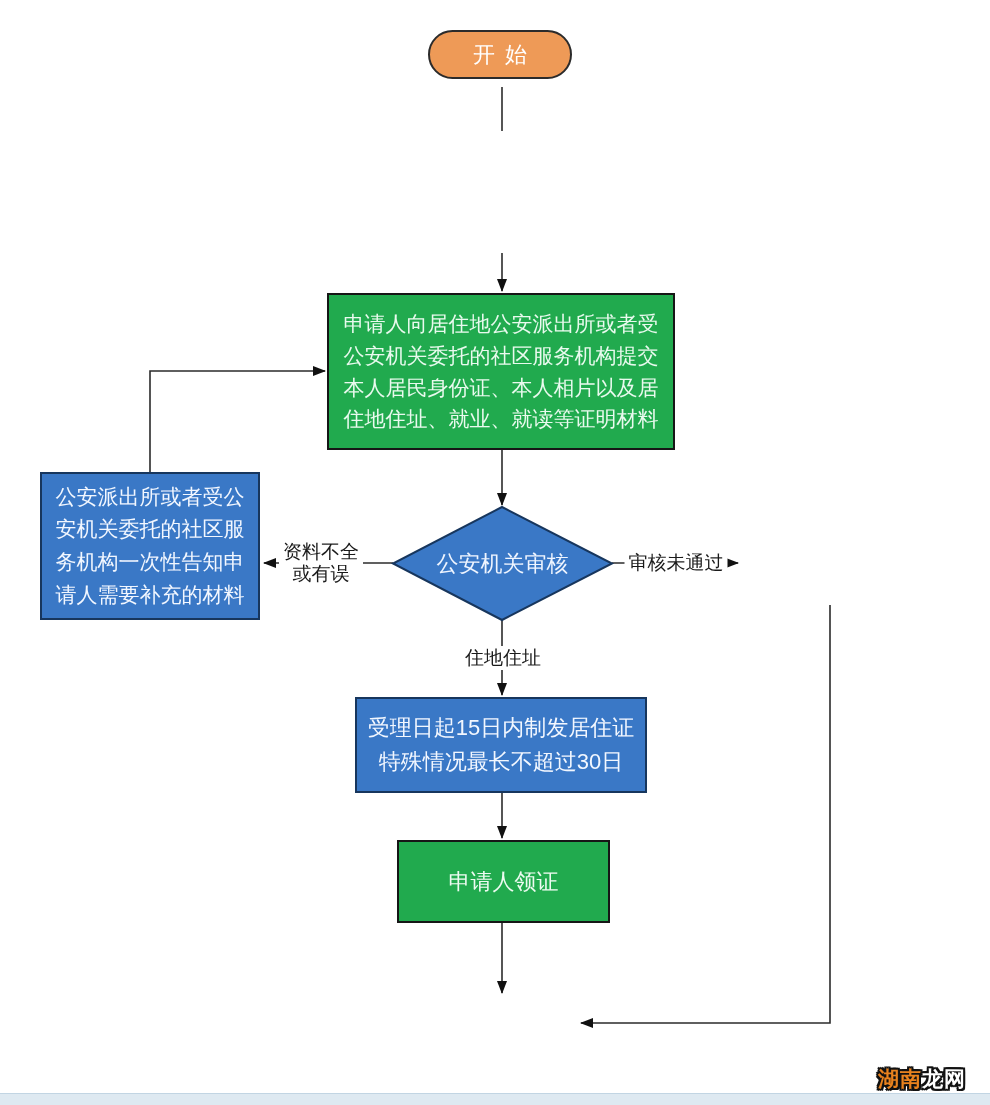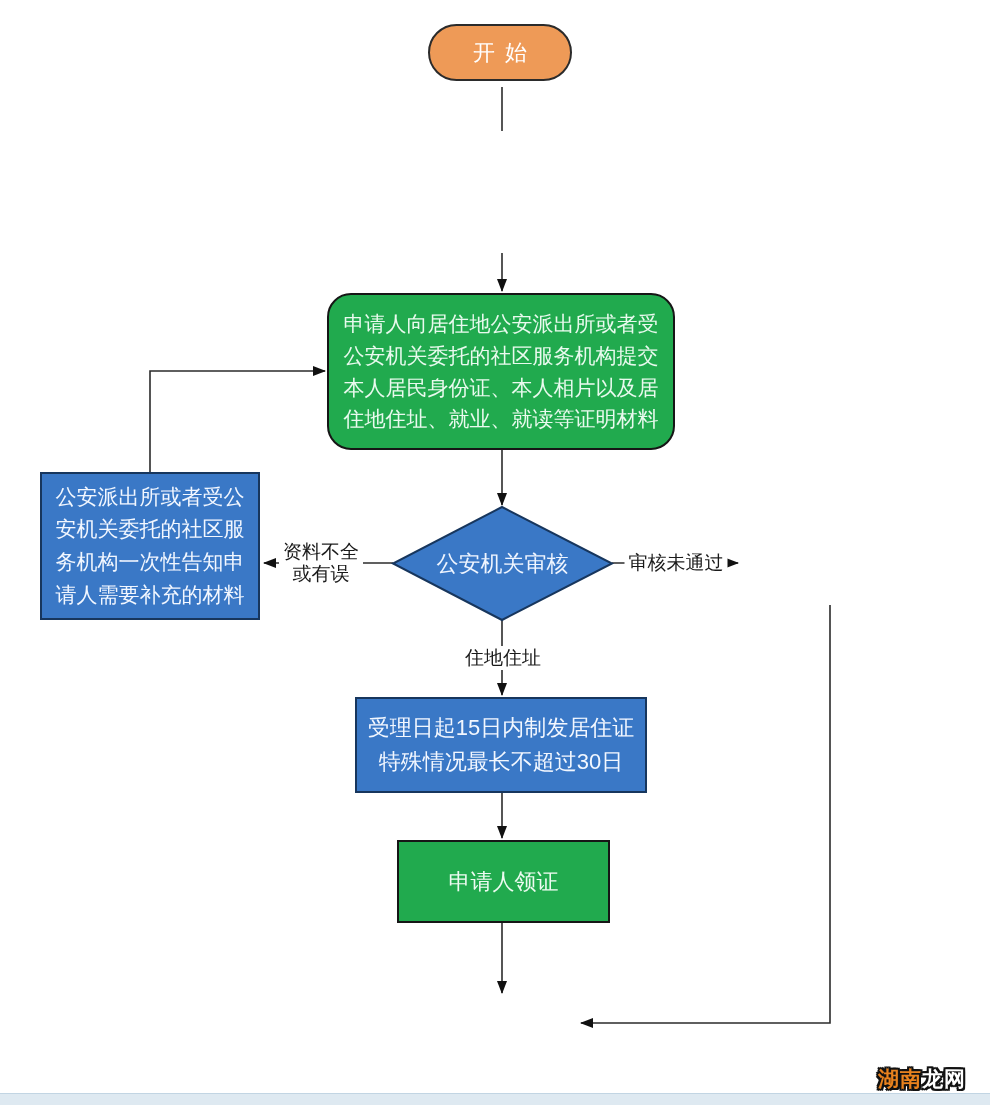"开始" div.node { height: 57px -> 49px; top: 24px -> 30px }
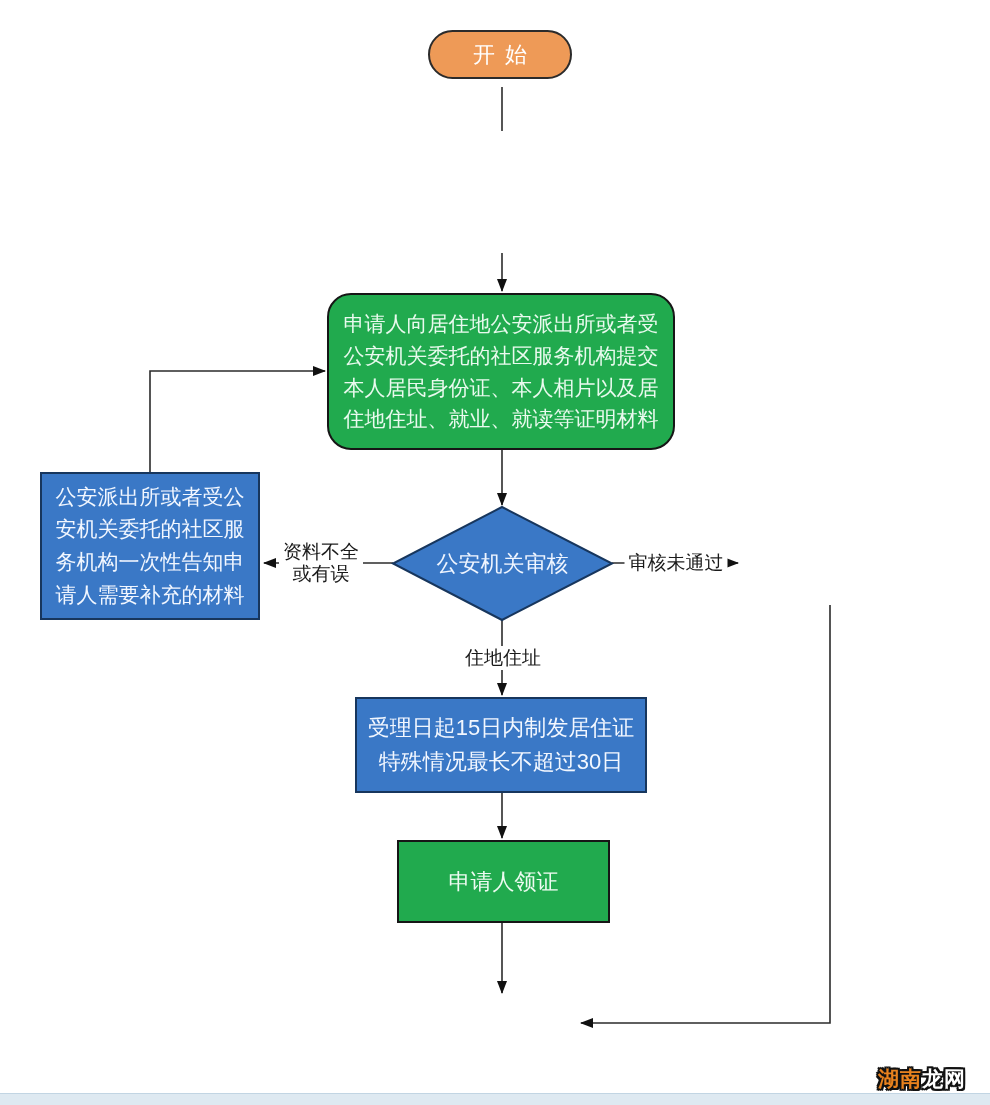"申请人向居住地公安派出所或者受" div.node { border-radius: 24px -> none }
